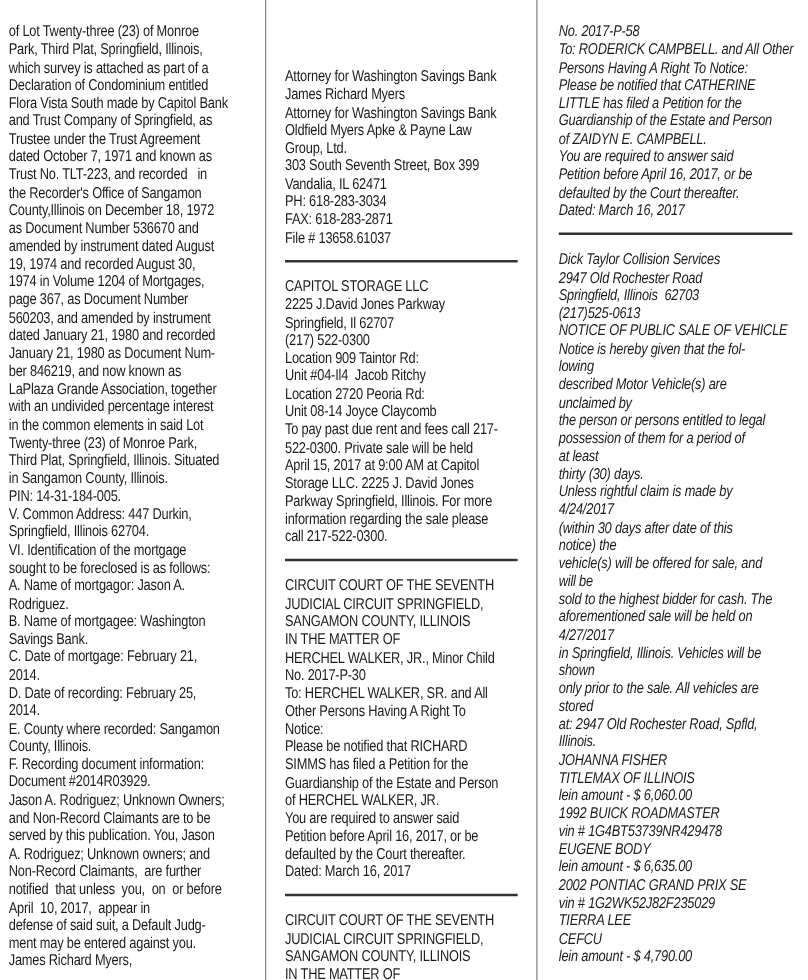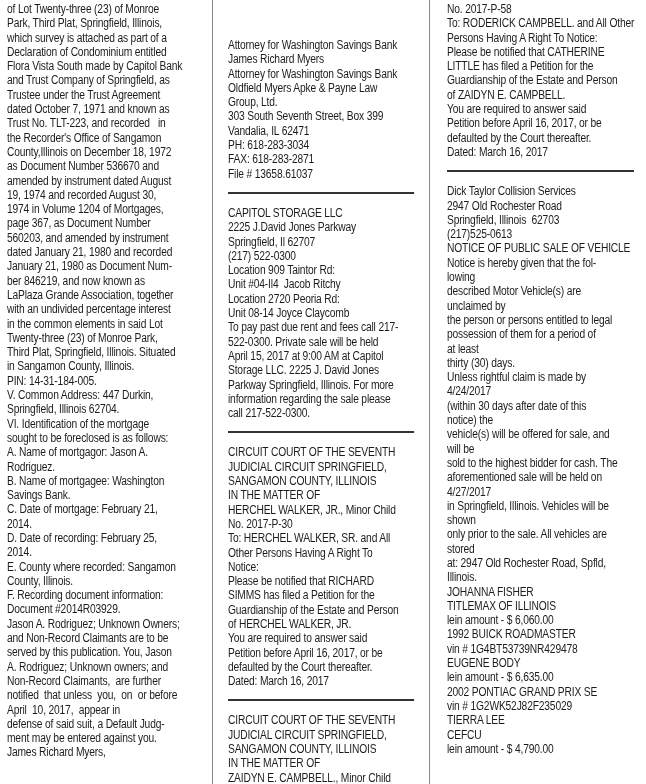"of Lot Twenty-three (23) of" .column { padding-top: 2px -> 18px }
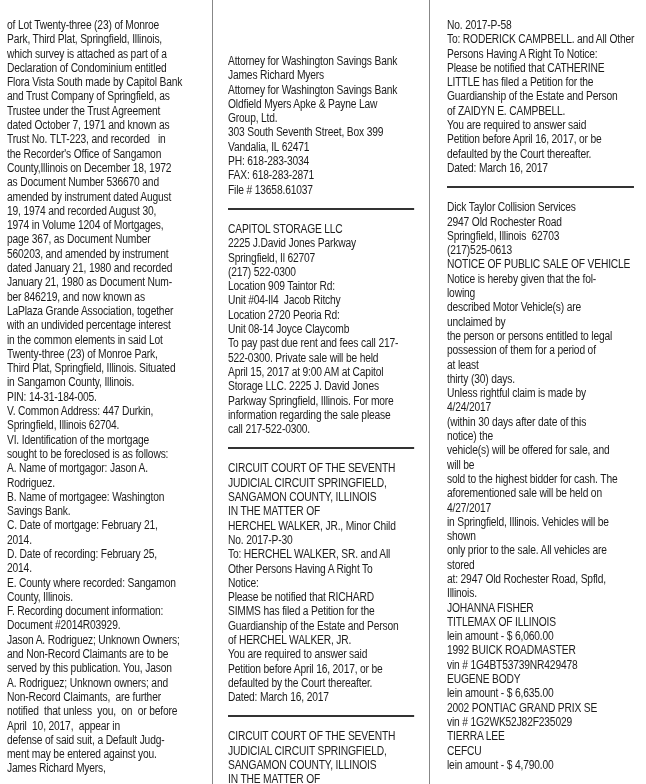"No. 2017-P-58" .col-3 { font-style: none -> italic }
